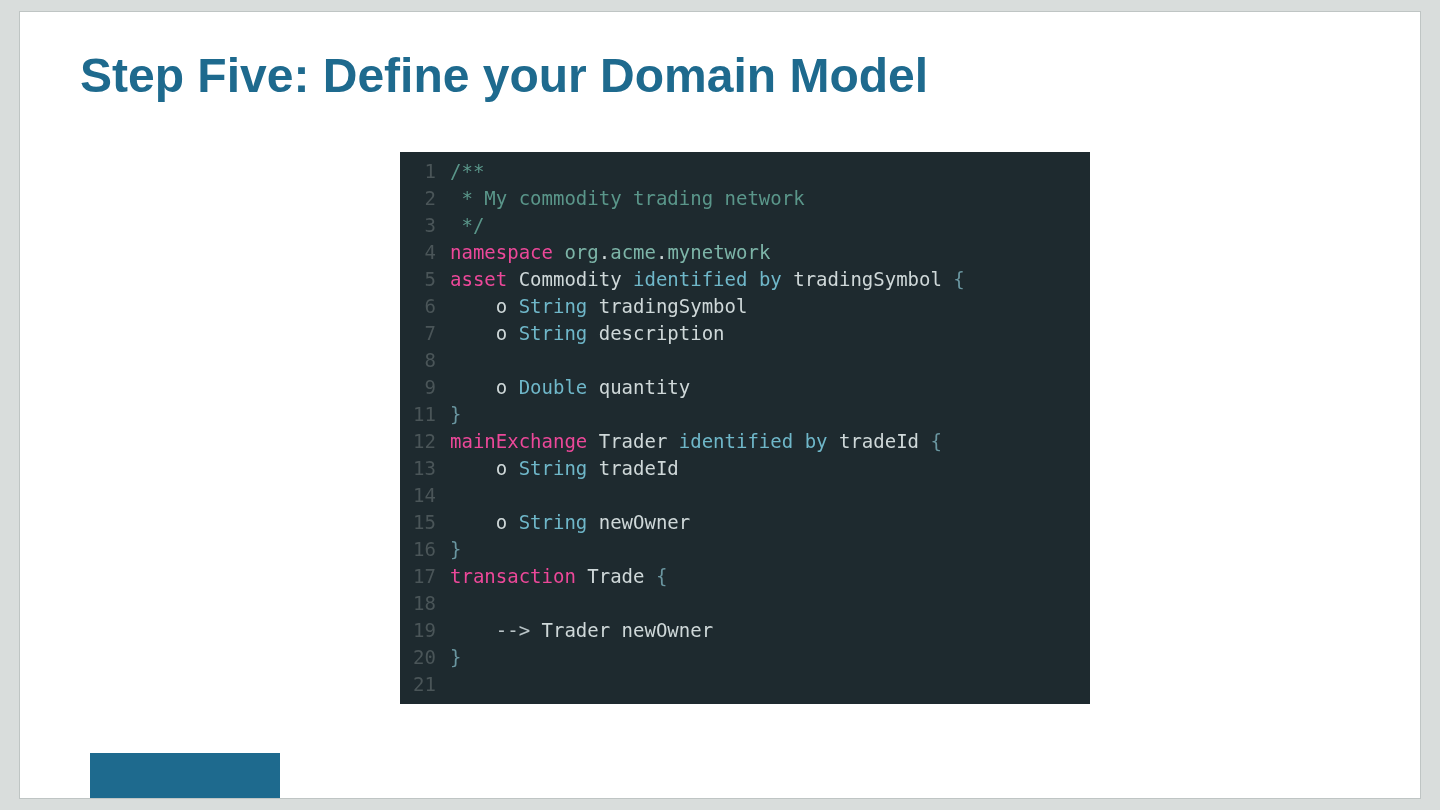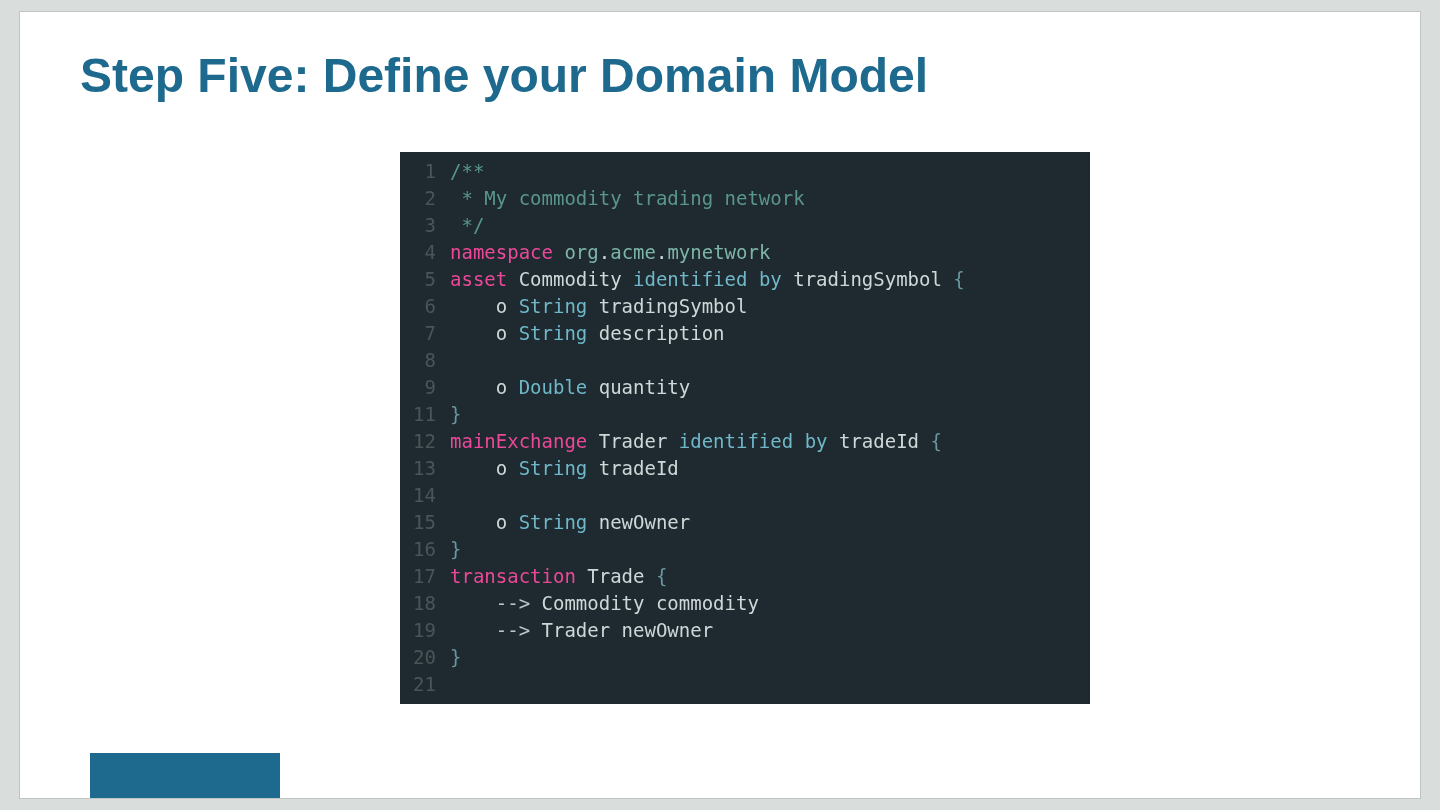"--> Commodity commodity" span.code { html: <span><span> </span><span>--&gt;</span><span> Commodity commodity</span></span> -> none }
